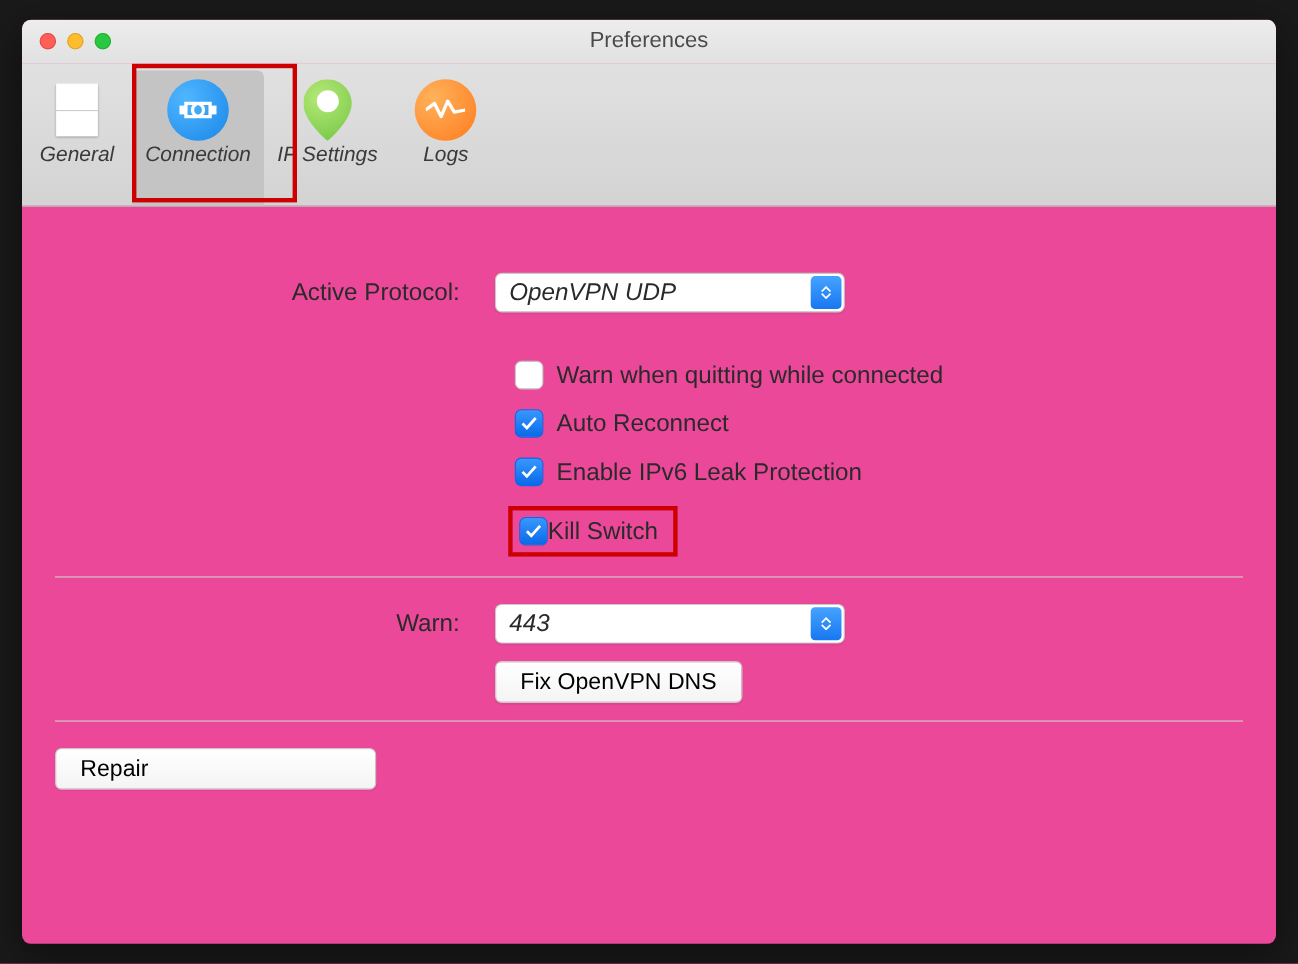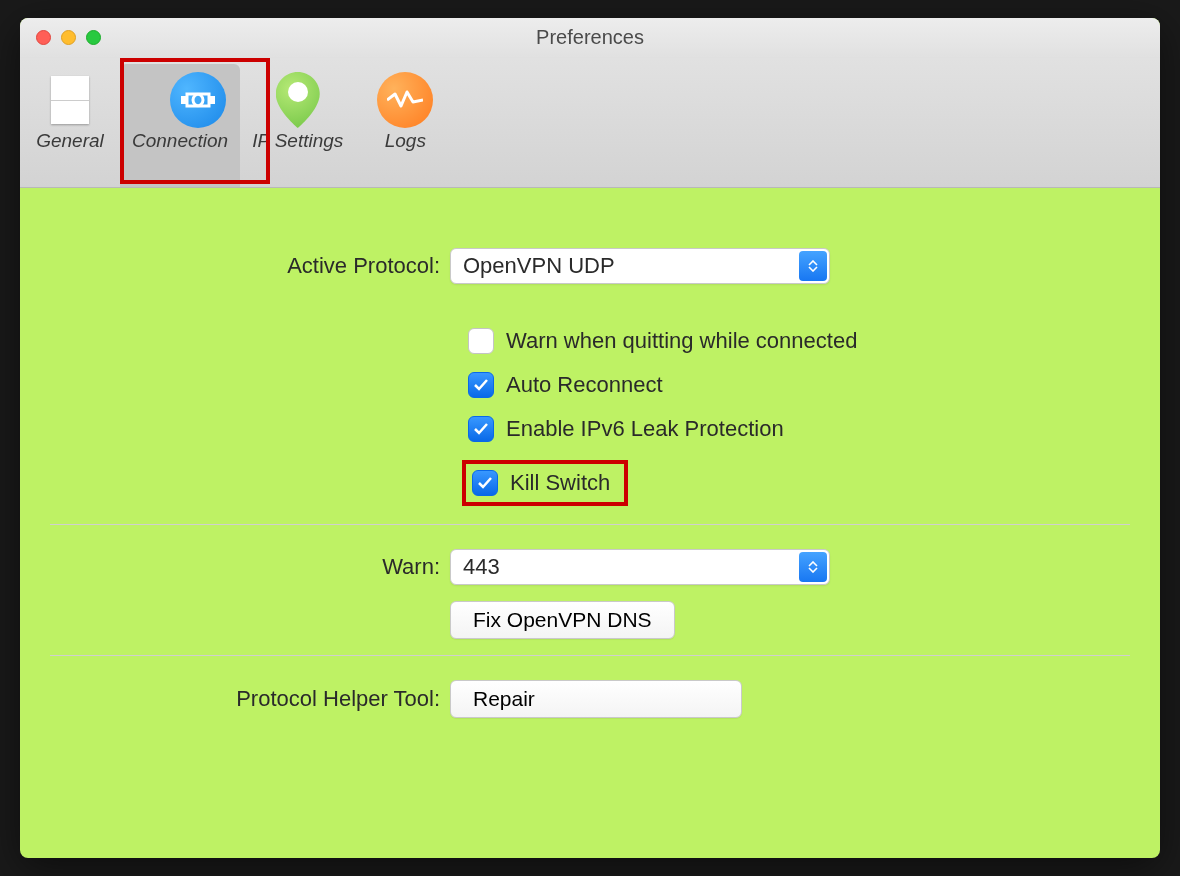"Preferences" .window { background: #bef264 -> #ec4899 }
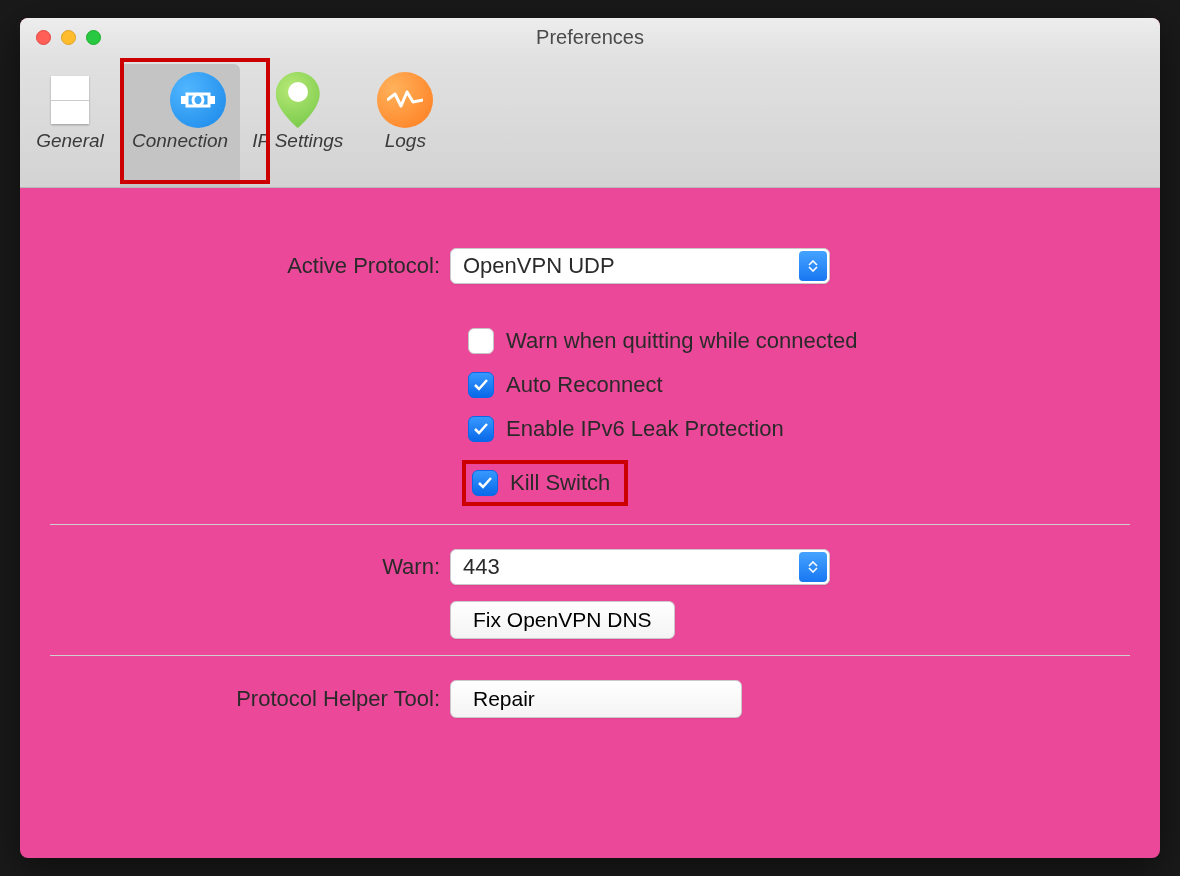"Connection" .tab.active { align-items: flex-end -> none }
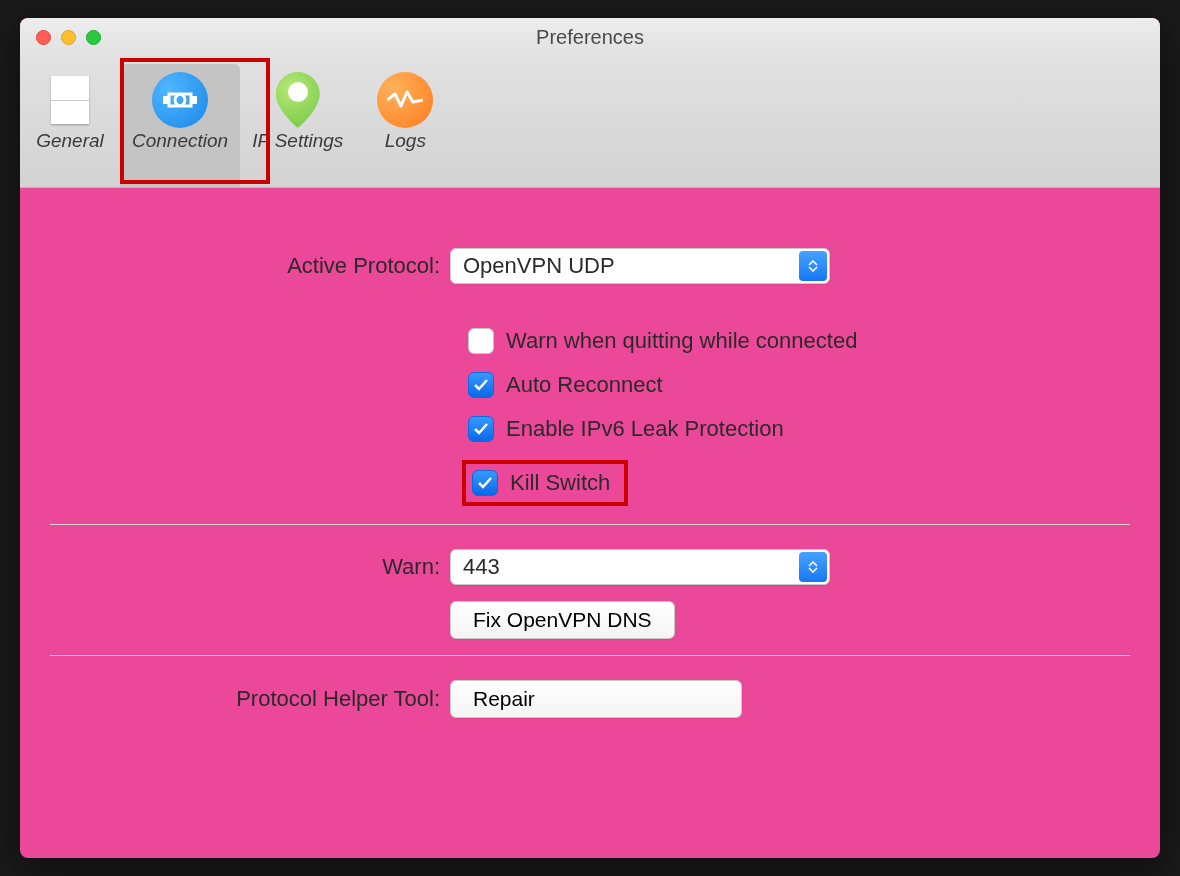"Active Protocol:" .form-label { padding-right: 10px -> 32px }
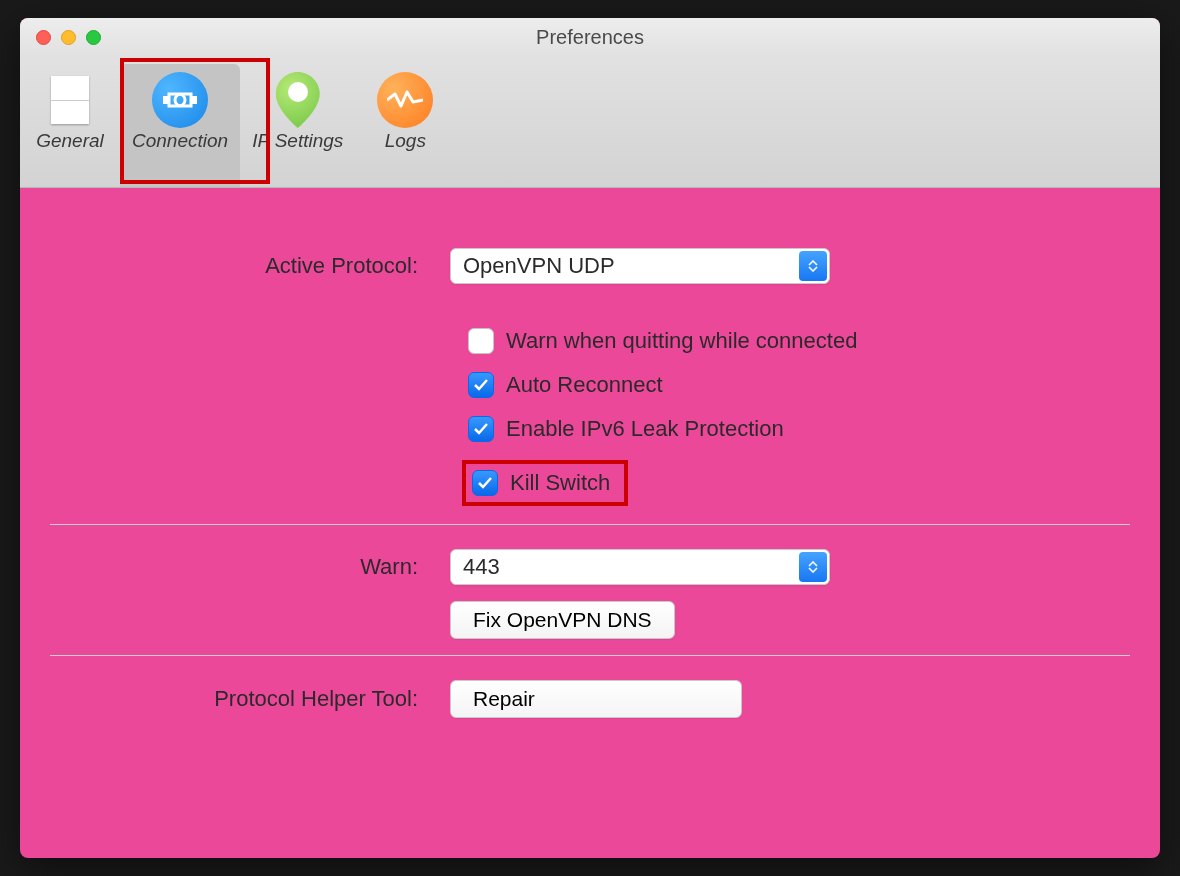"OpenVPN UDP" .select { font-style: none -> italic; width: 380px -> 318px }
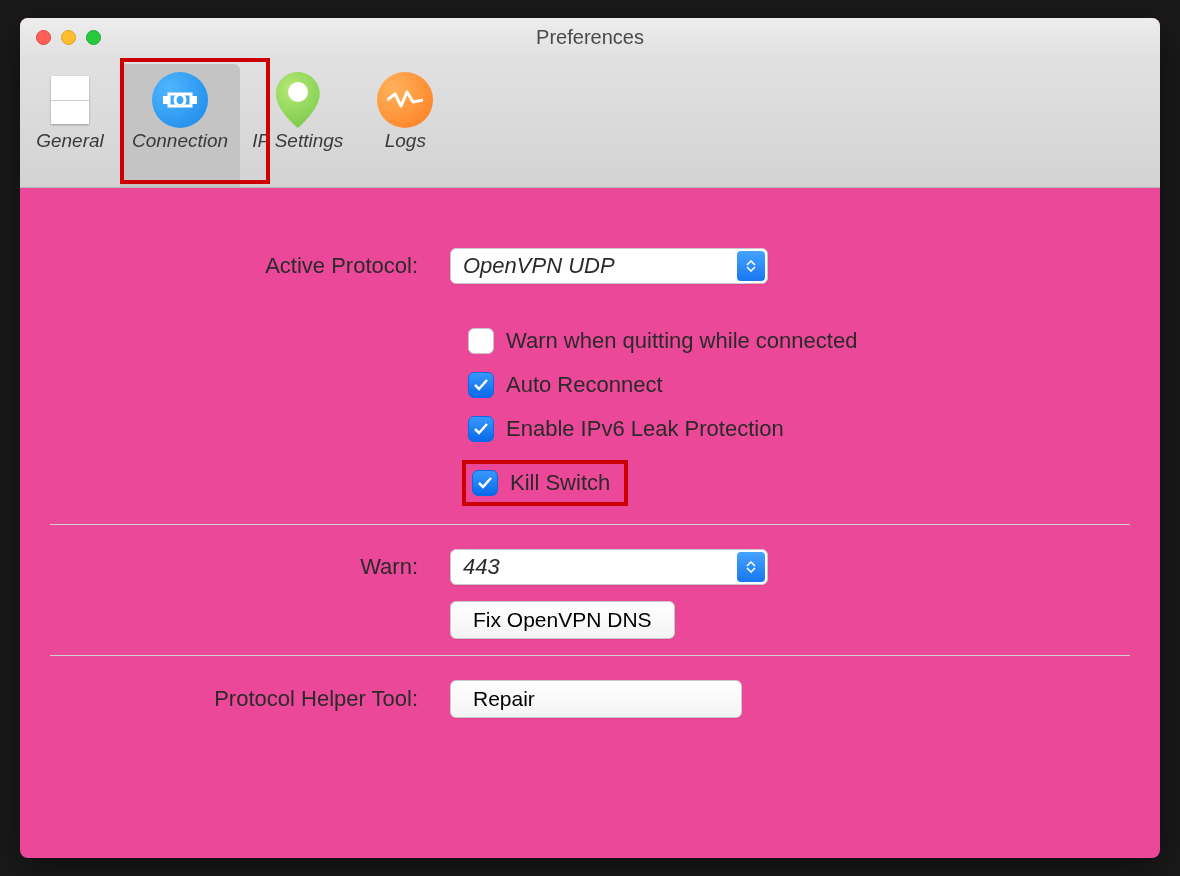"Kill Switch" .kill-switch-wrap { gap: 12px -> none }
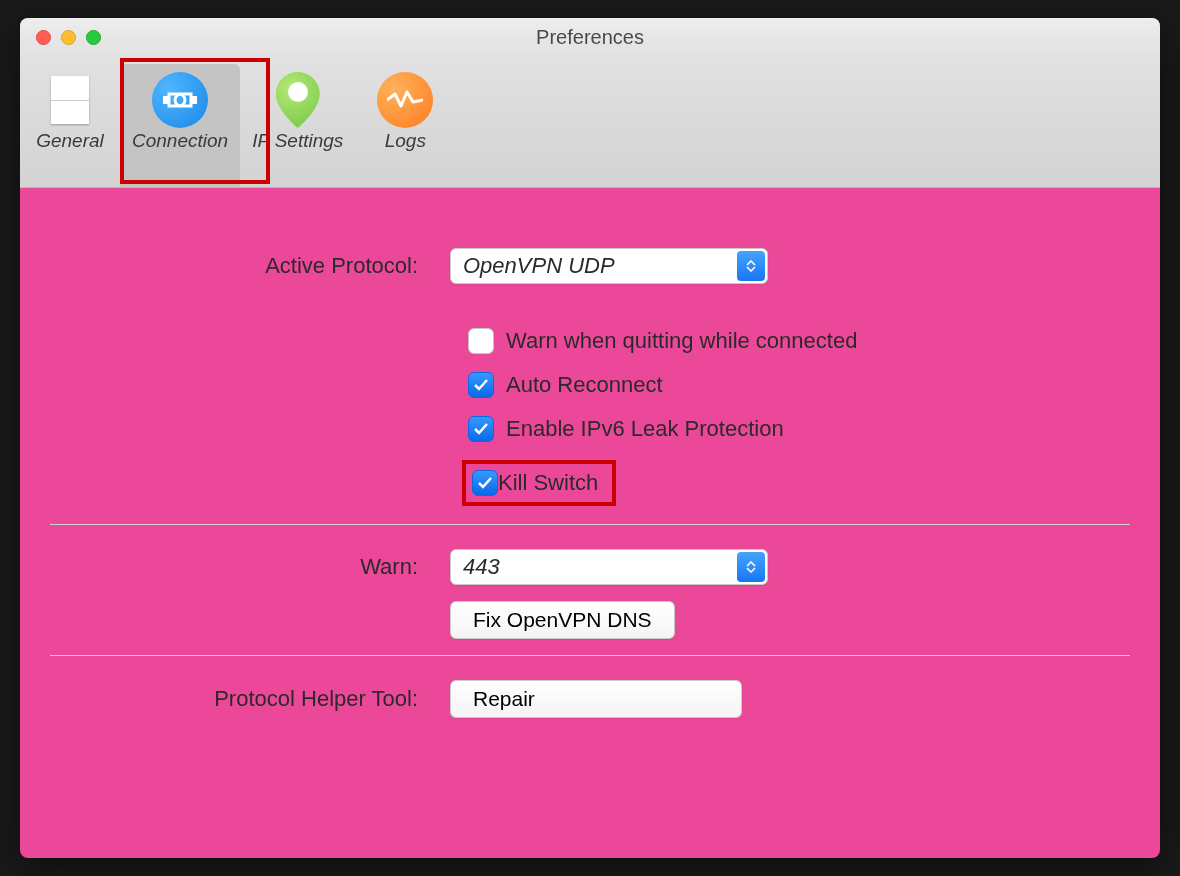"Protocol Helper Tool:" div.form-label { html: <div>Protocol Helper Tool:</div> -> none }
